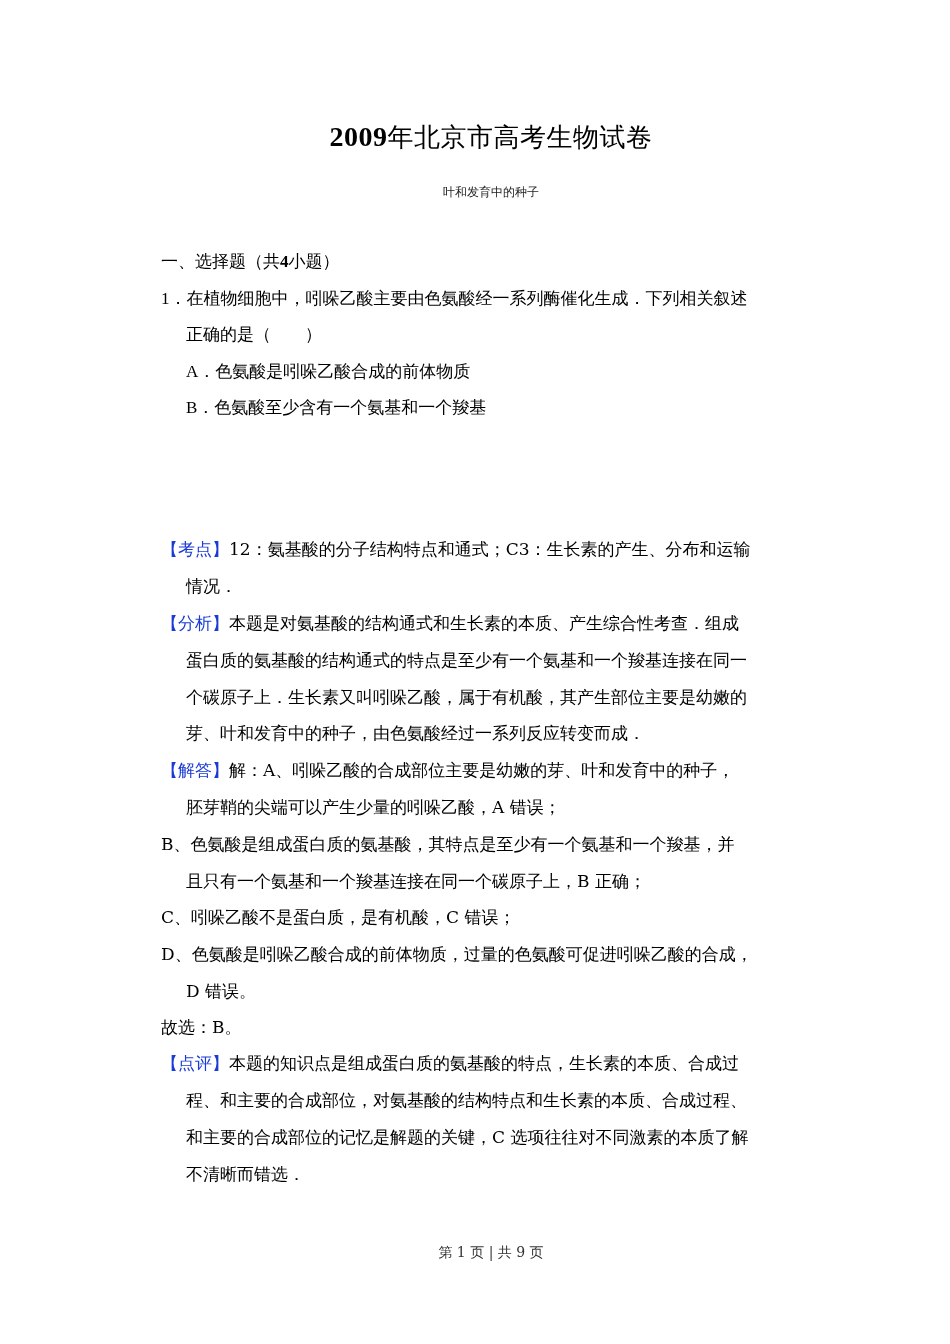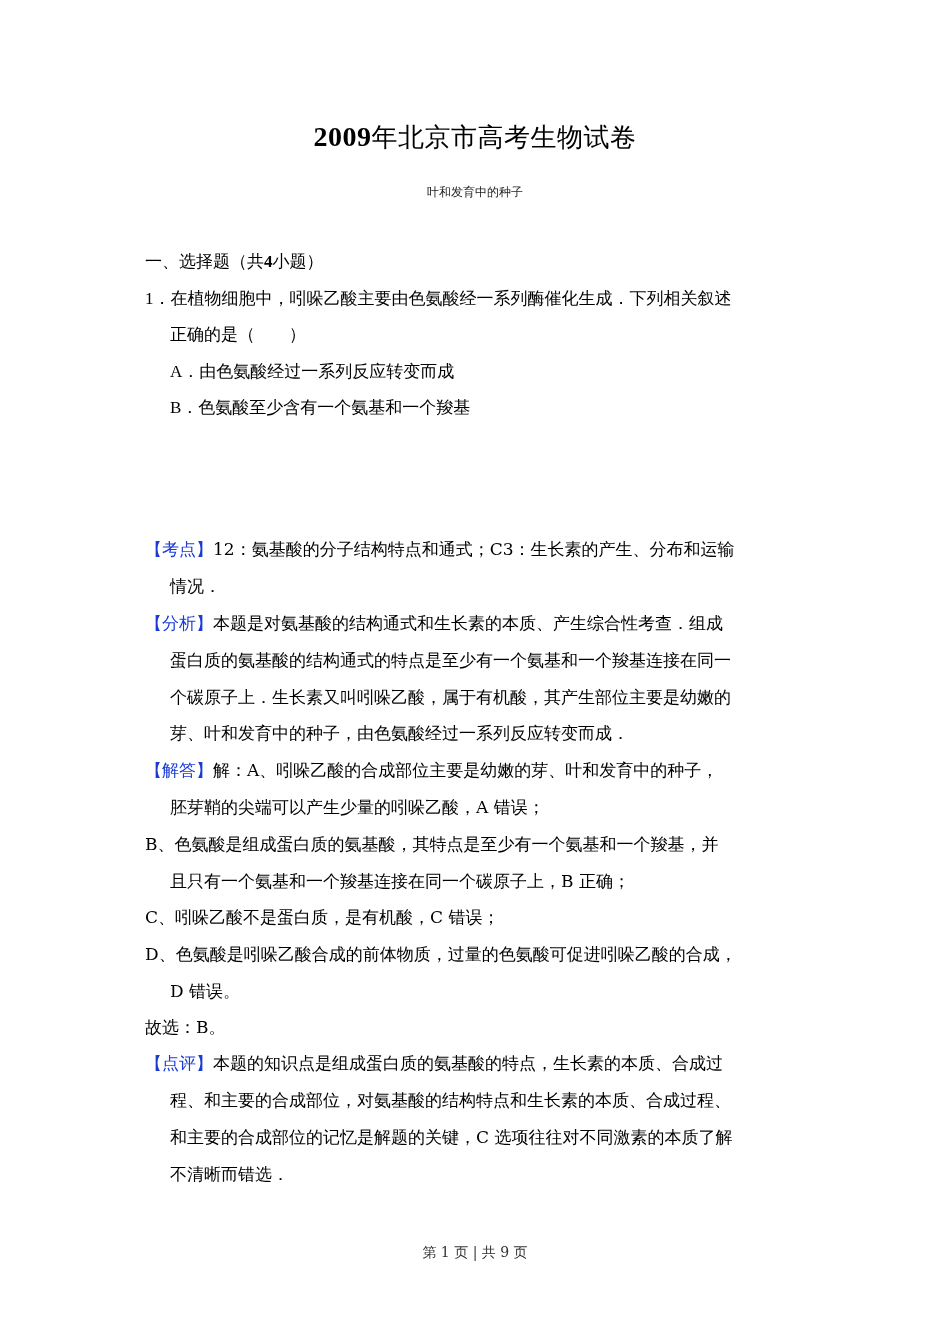"2009年北京市高考生物试卷" .page { left: 0 -> 16px }
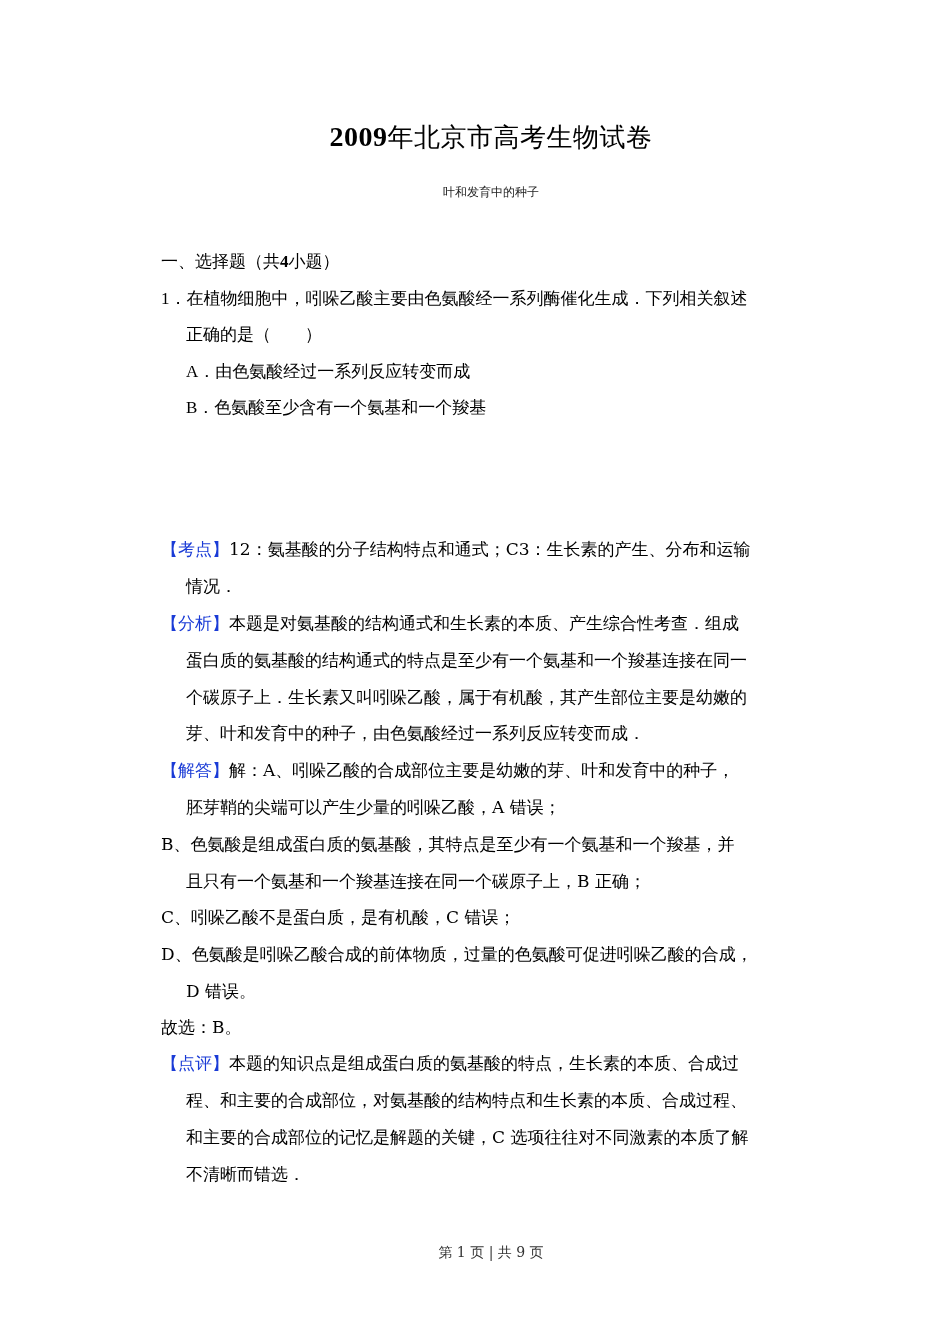"由色氨酸经过一系列反应转变而成" span { text: 由色氨酸经过一系列反应转变而成 -> 色氨酸是吲哚乙酸合成的前体物质 }
